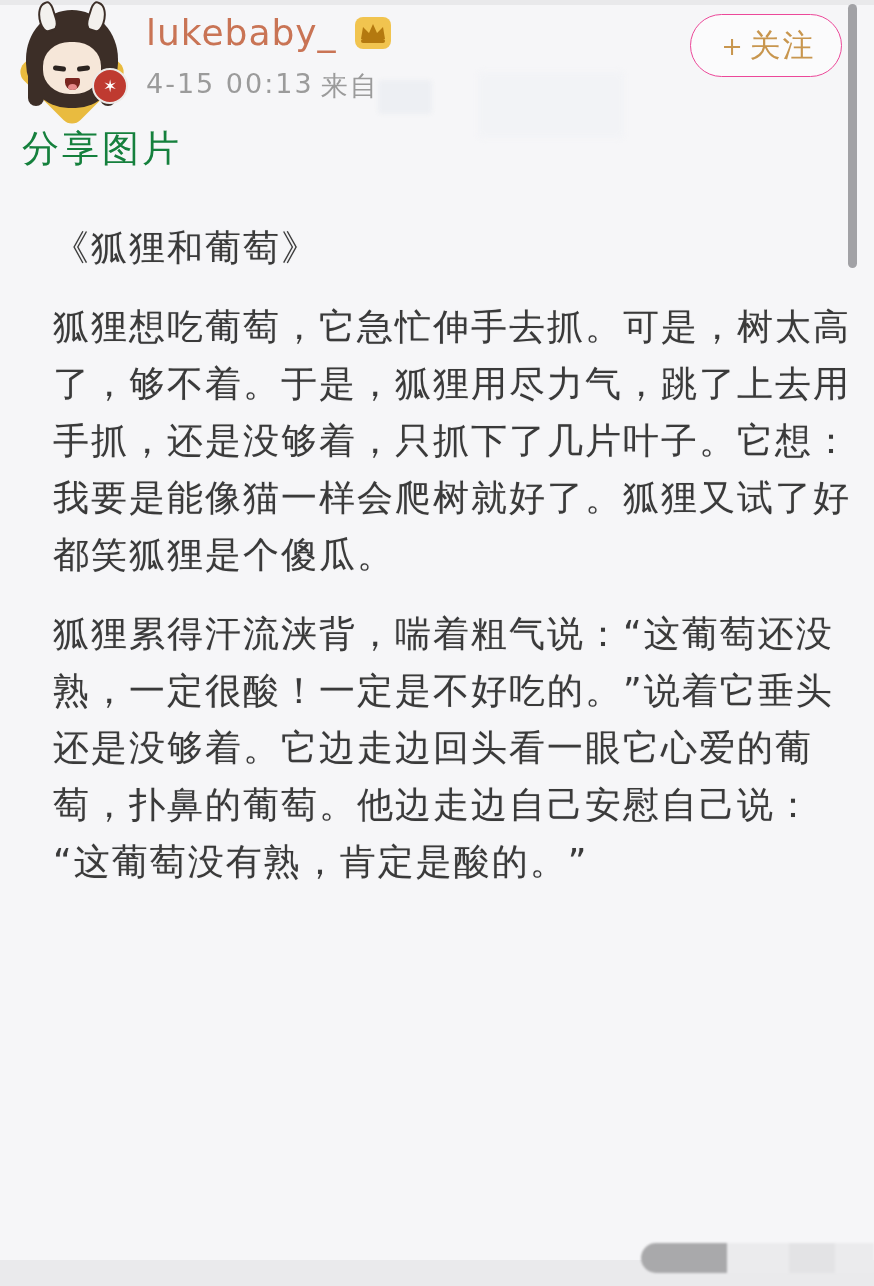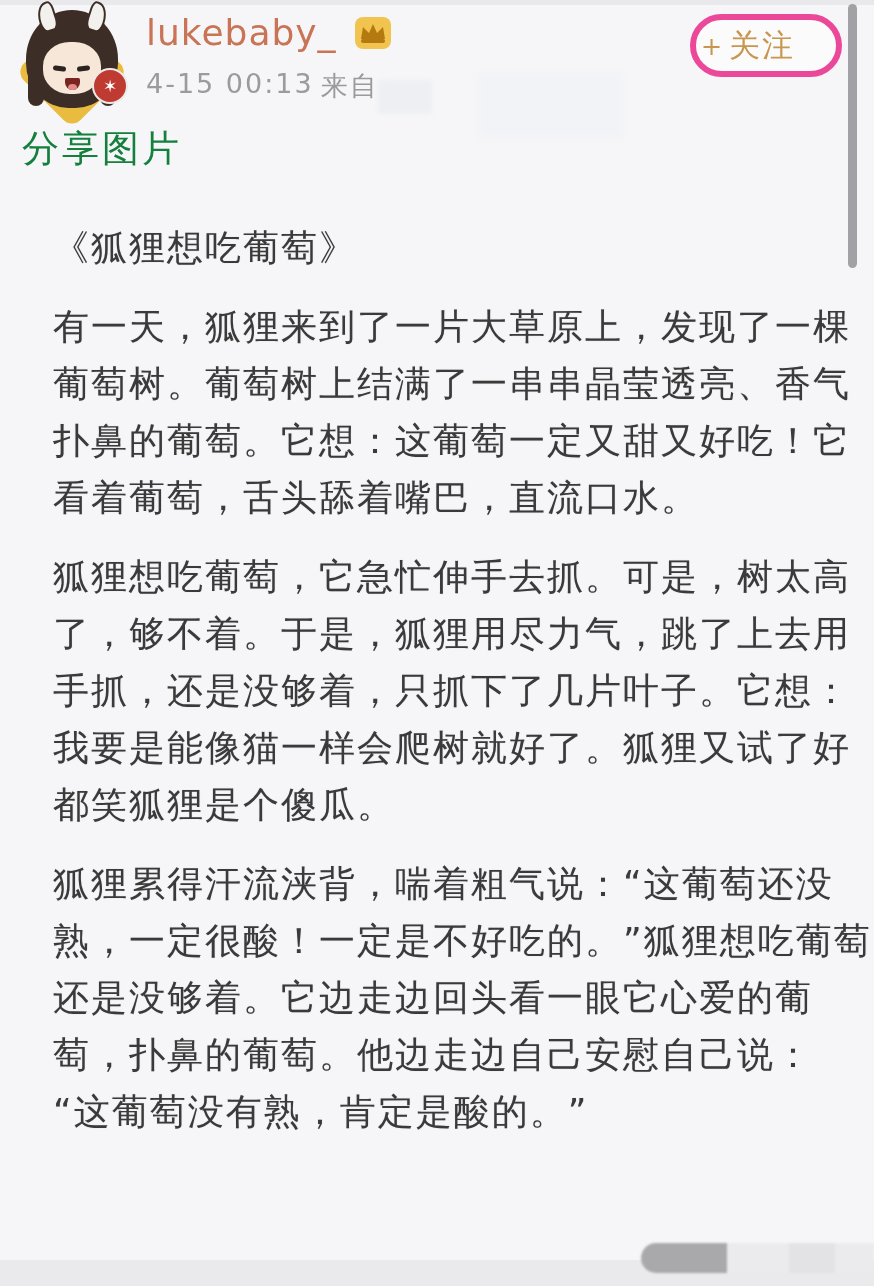"＋关注" .follow-btn { border: 6px solid #ec4899 -> 1px solid #ec4899; justify-content: flex-start -> center }
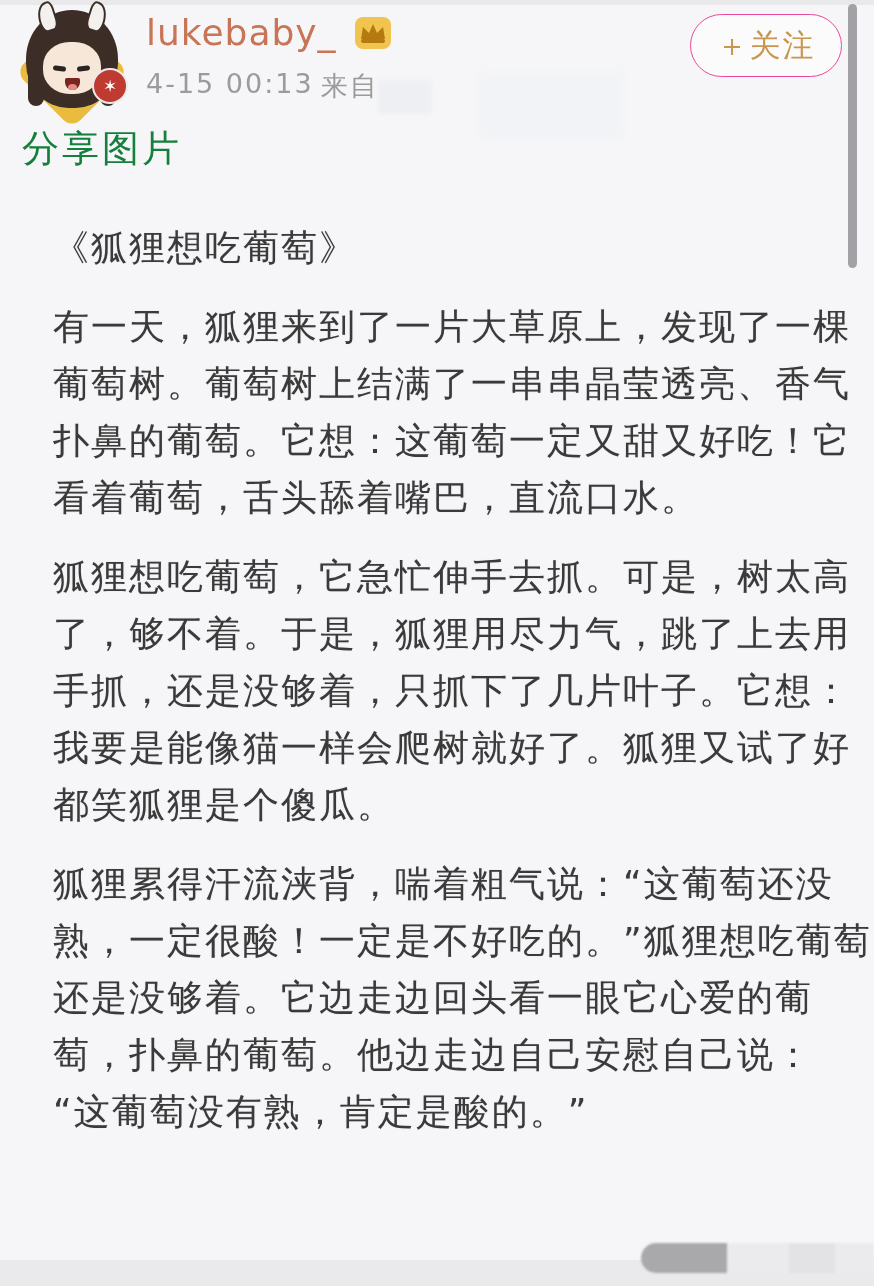"《狐狸想吃葡萄》" div.line { text: 想吃 -> 和 }
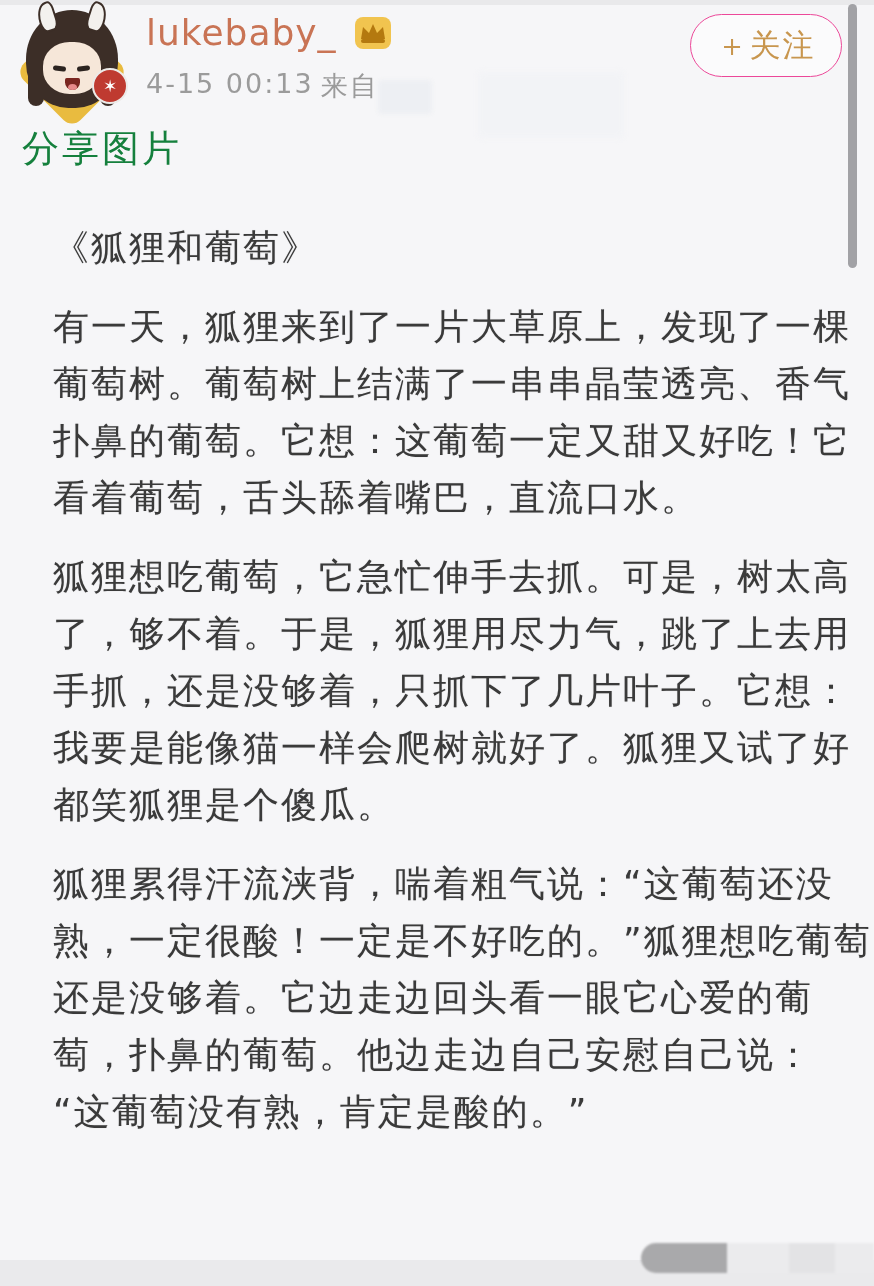"有一天，狐狸来到了一片大草原上，发现了一棵" div.para { html: <div> <div>有一天，狐狸来到了一片大草原上，发现了一棵</div> <div>葡萄树。葡萄树上结满了一串串晶莹透亮、香气</div> <div>扑鼻的葡萄。它想：这葡萄一定又甜又好吃！它</div> <div>看着葡萄，舌头舔着嘴巴，直流口水。</div> </div> -> none }
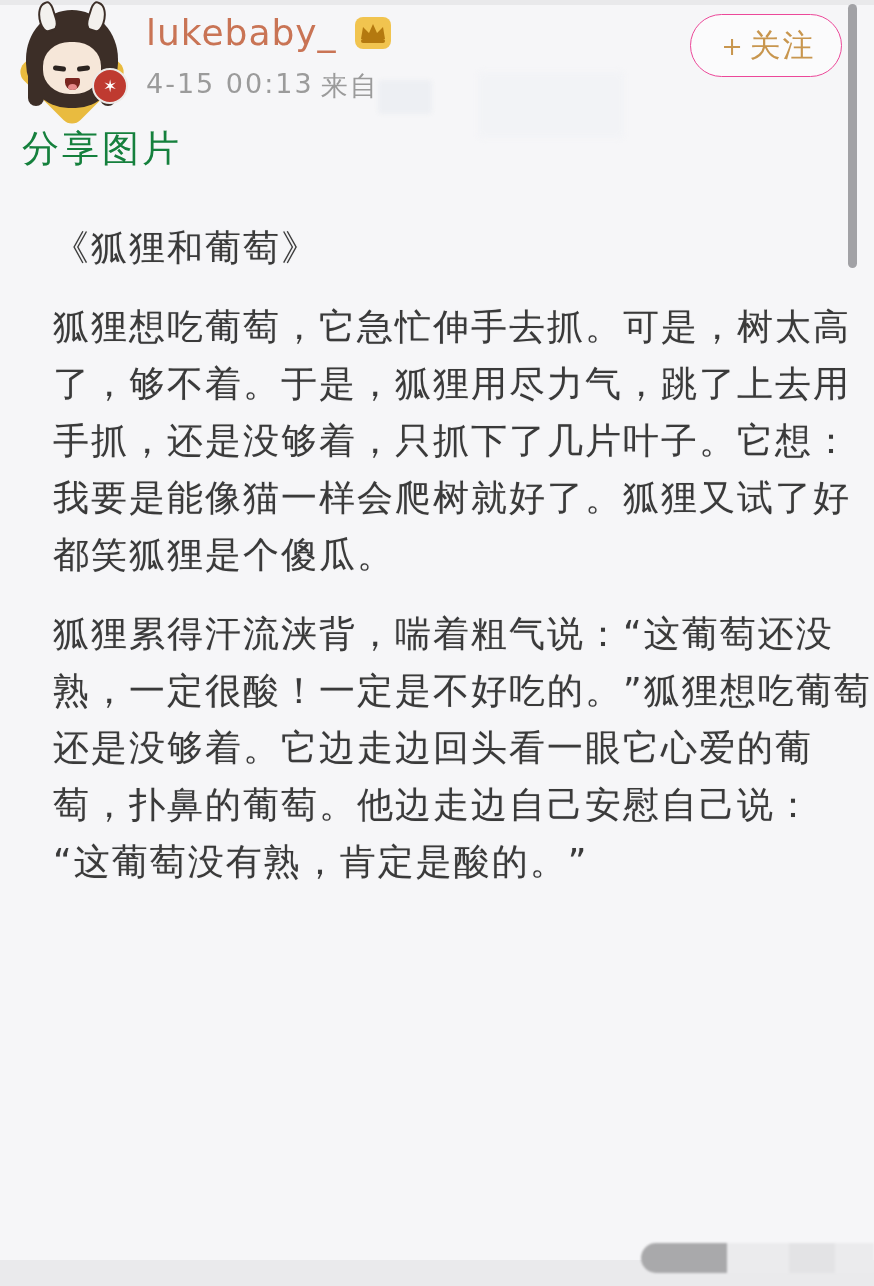"熟，一定很酸！一定是不好吃的。”狐狸想吃葡萄" div.line { text: 狐狸想吃葡萄 -> 说着它垂头 }
